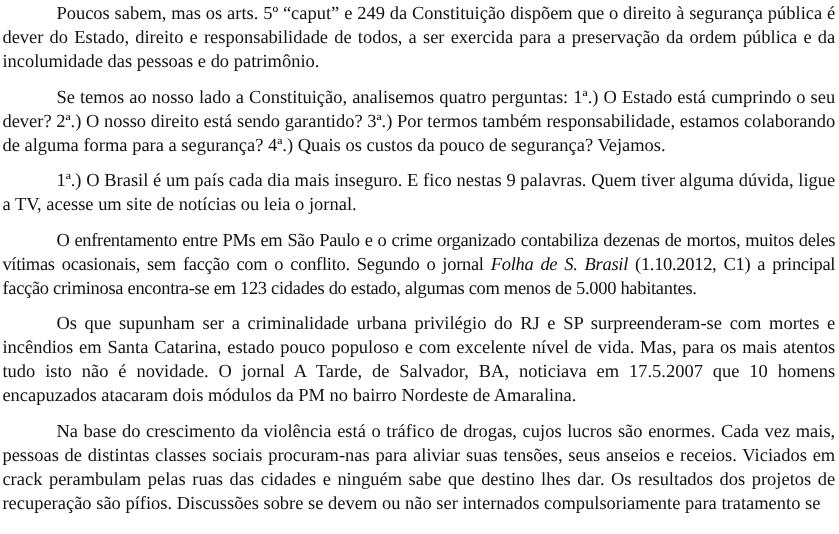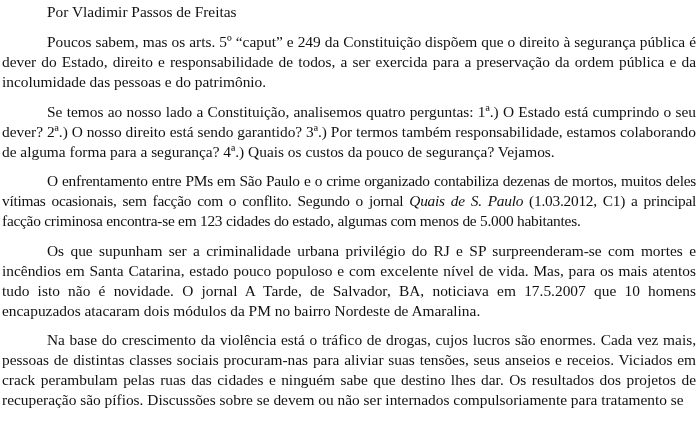"Por Vladimir Passos de Freitas" p.byline { html: <p>Por Vladimir Passos de Freitas</p> -> none }
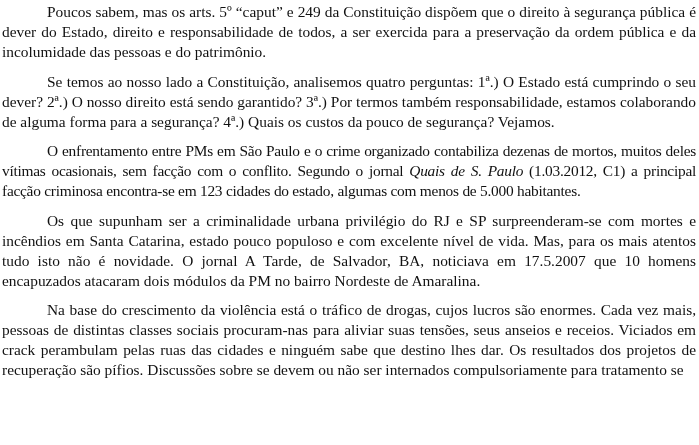"1ª.) O Brasil é um" p { html: none -> <p>1ª.) O Brasil é um país cada dia mais inseguro. E fico nestas 9 palavras. Quem tiver alguma dúvida, ligue a TV, acesse um site de notícias ou leia o jornal.</p> }
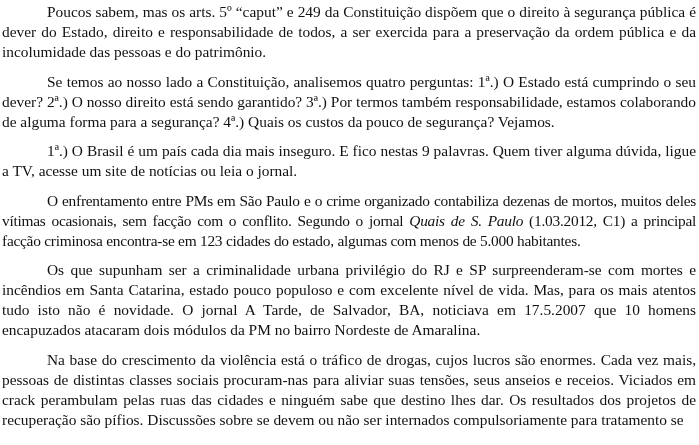"Quais de S. Paulo" em { text: Quais de S. Paulo -> Folha de S. Brasil }
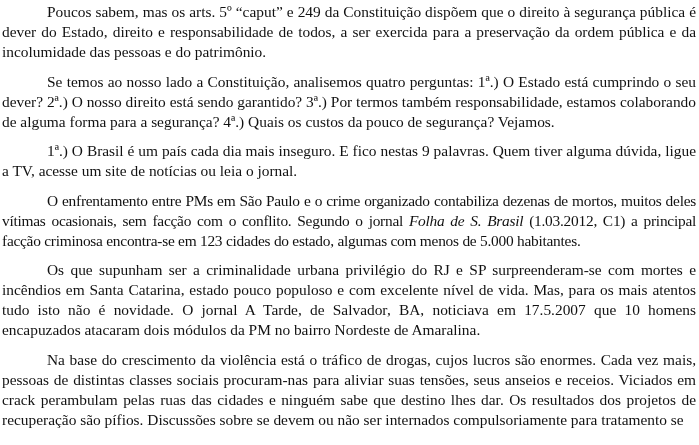"(1.03.2012, C1) a principal facção" span { text: 1.03.2012 -> 1.10.2012 }
